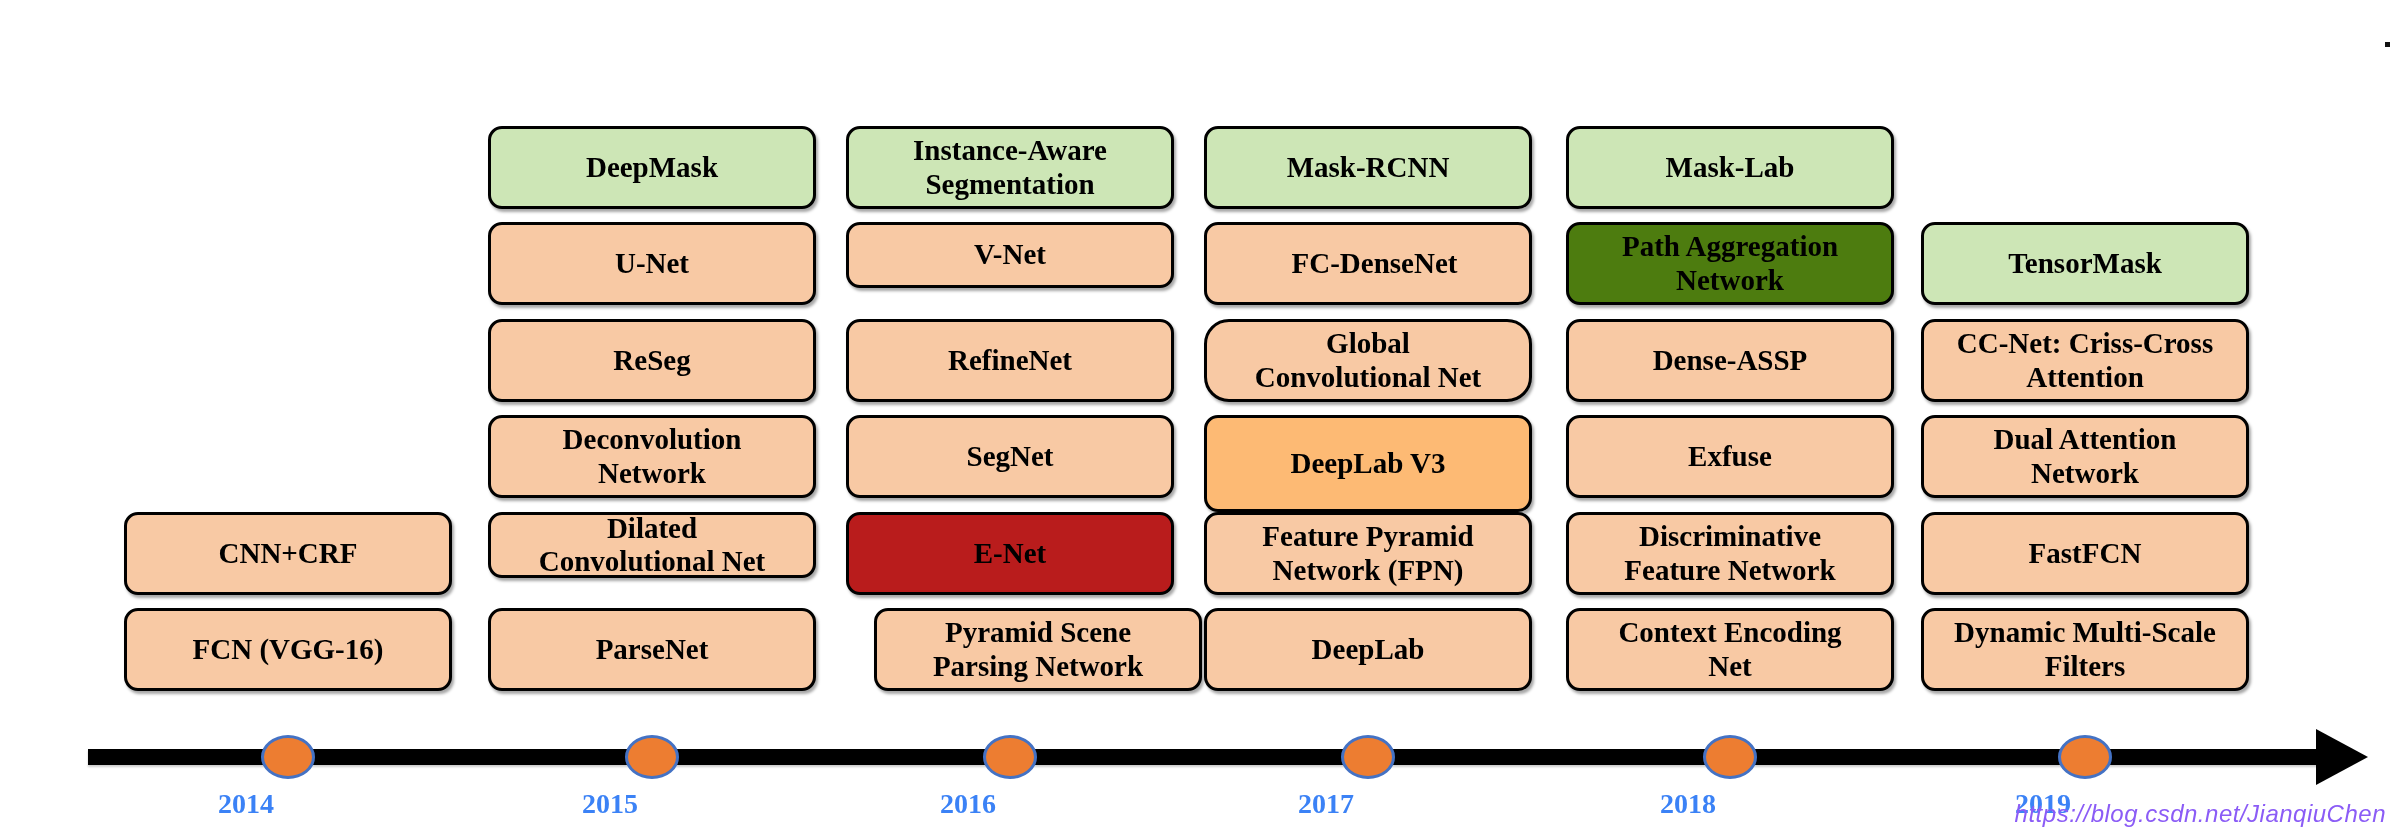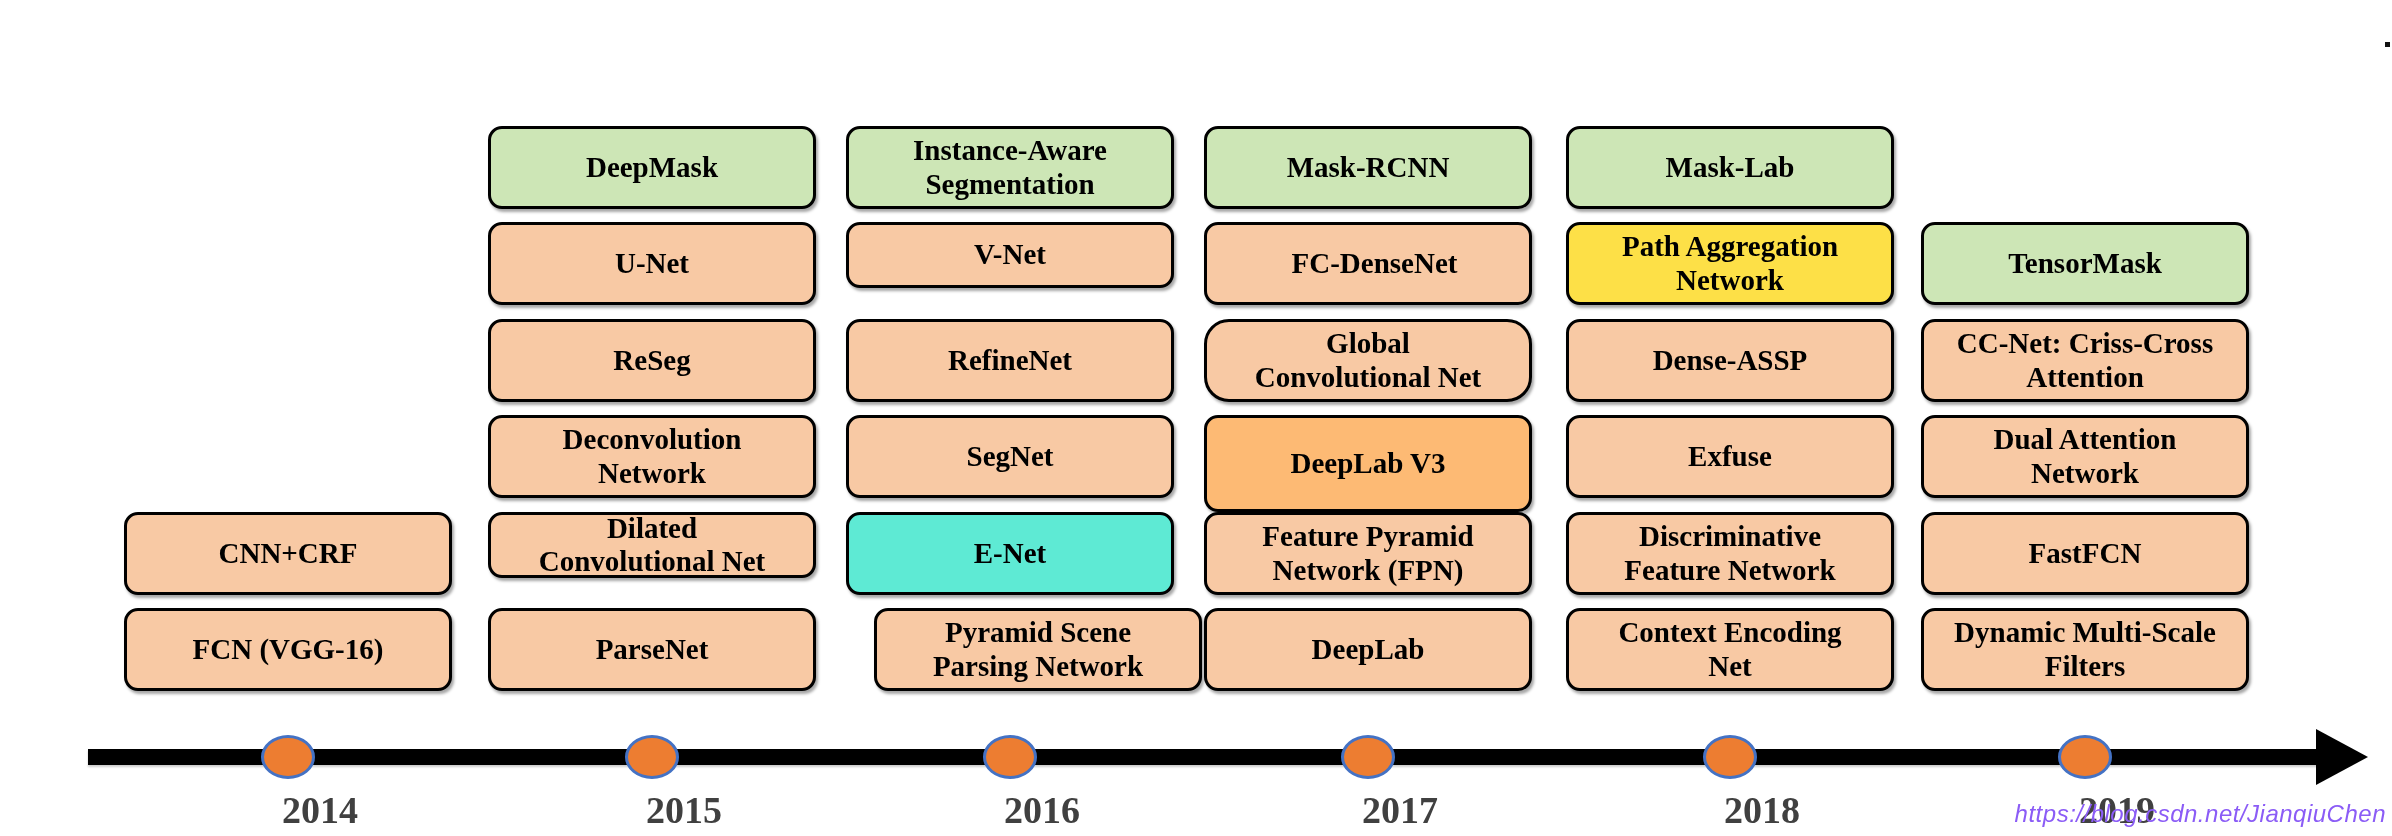"Path Aggregation" div.model-box { background: #fde047 -> #4d7c0f }
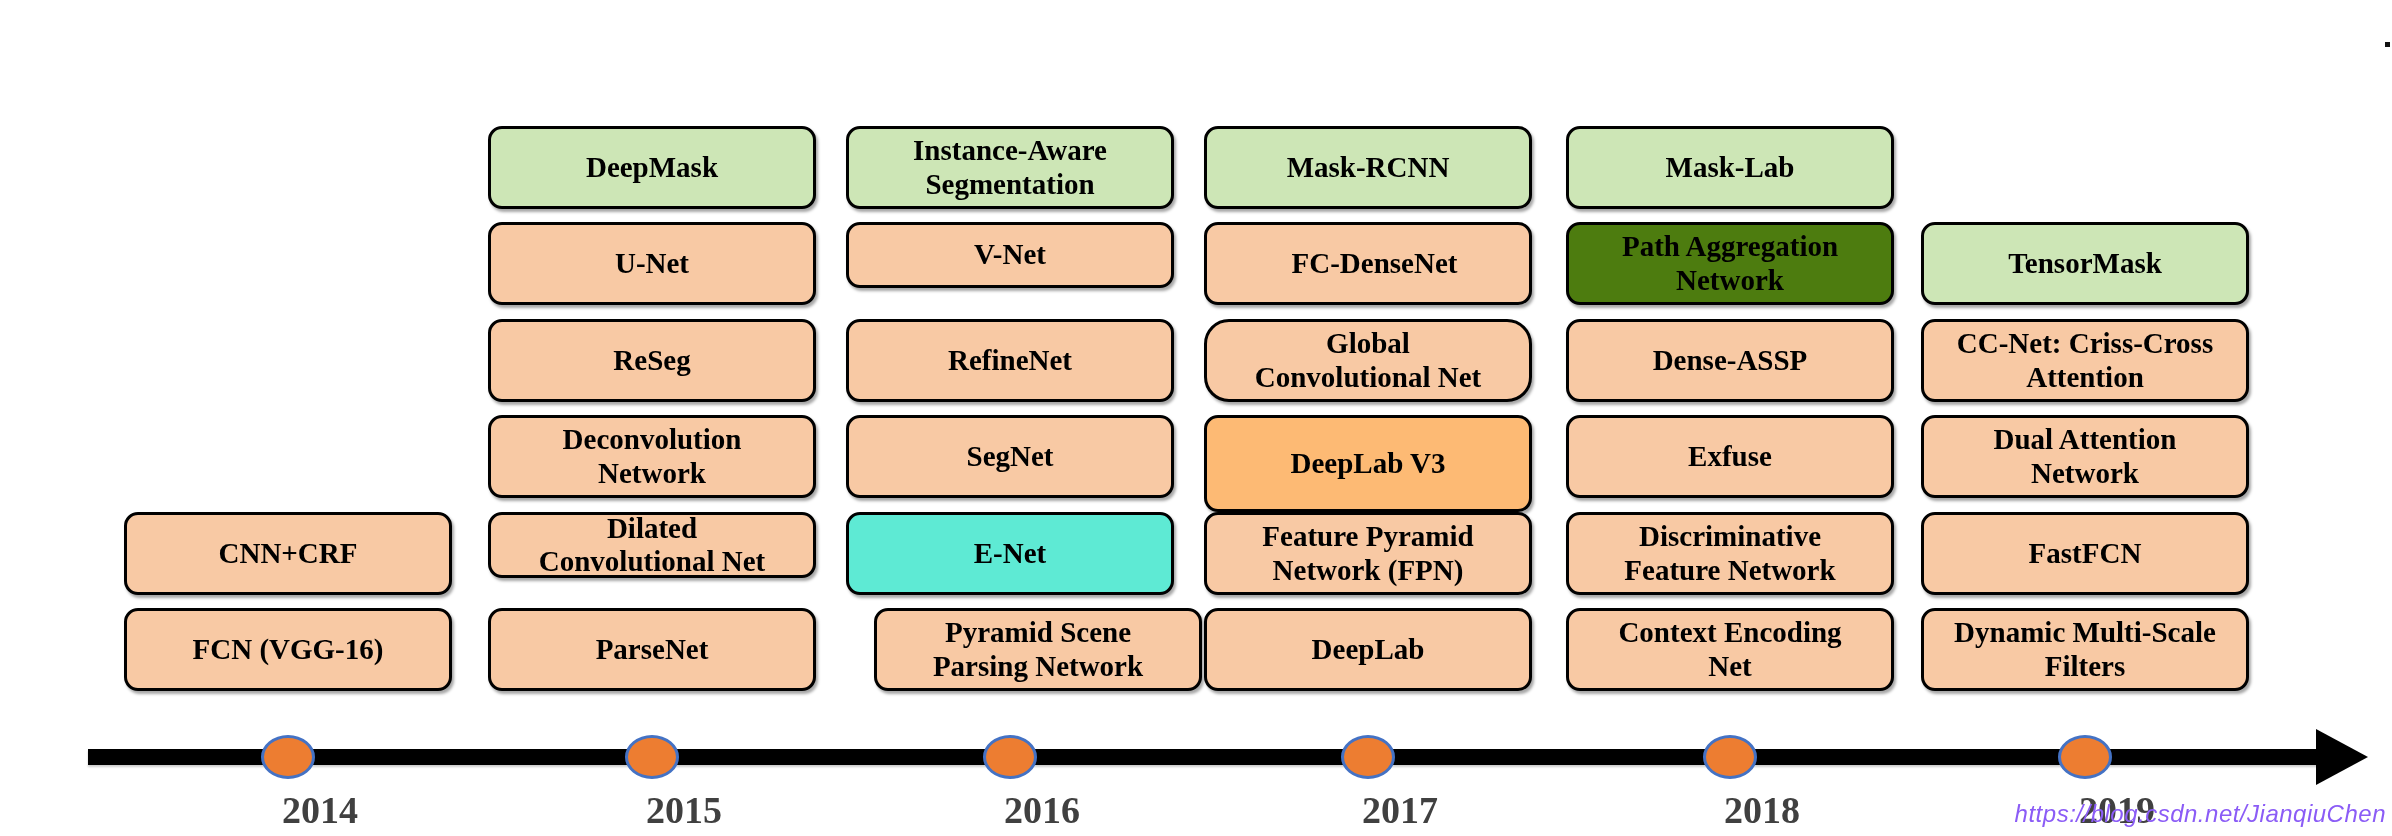"E-Net" div.model-box { background: #5eead4 -> #b91c1c }
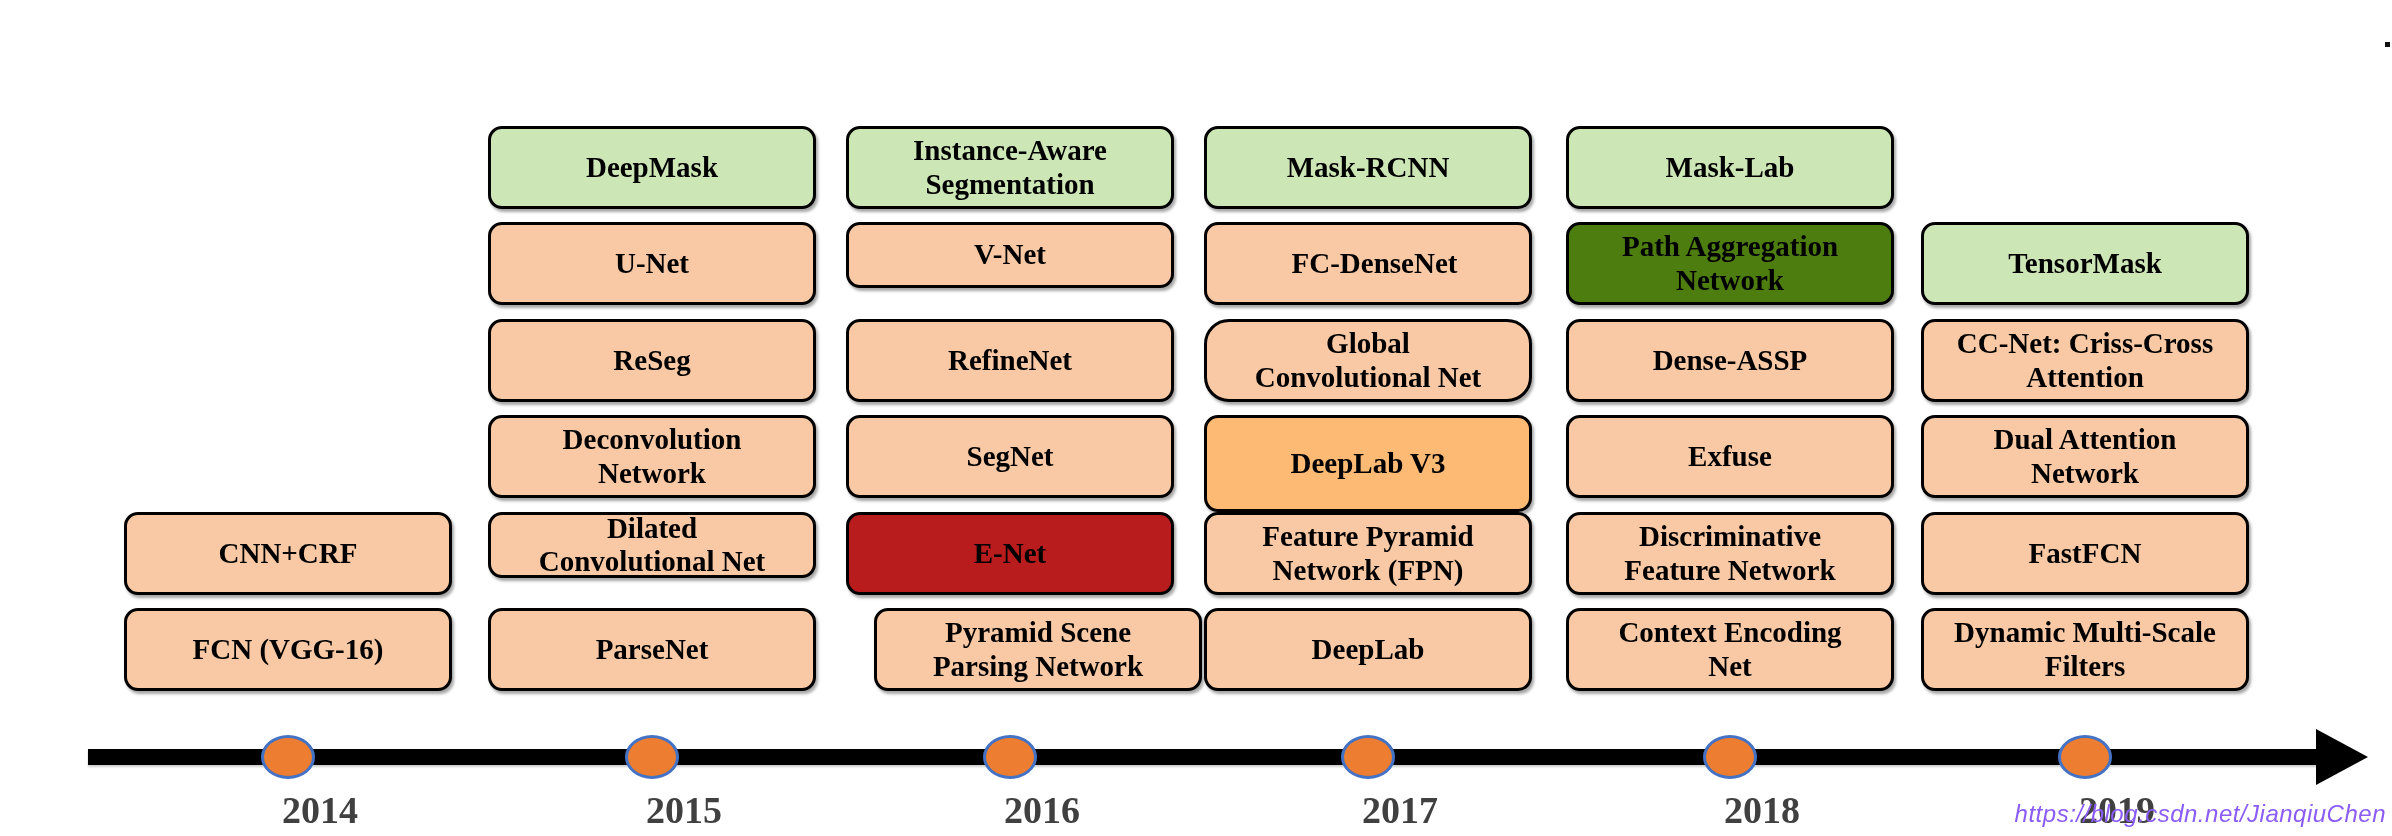"2014" .year-label { color: #404040 -> #3b82f6; font-size: 38px -> 28px; text-align: right -> left }
